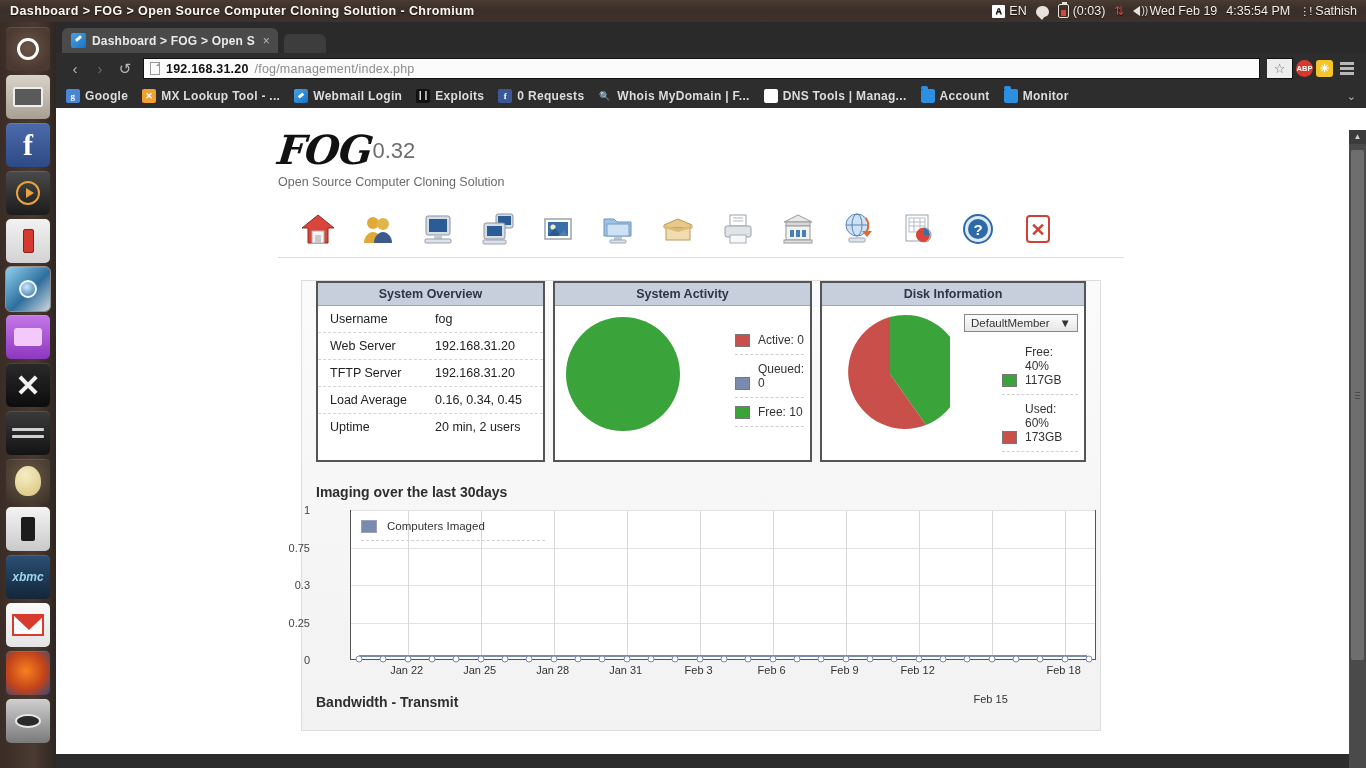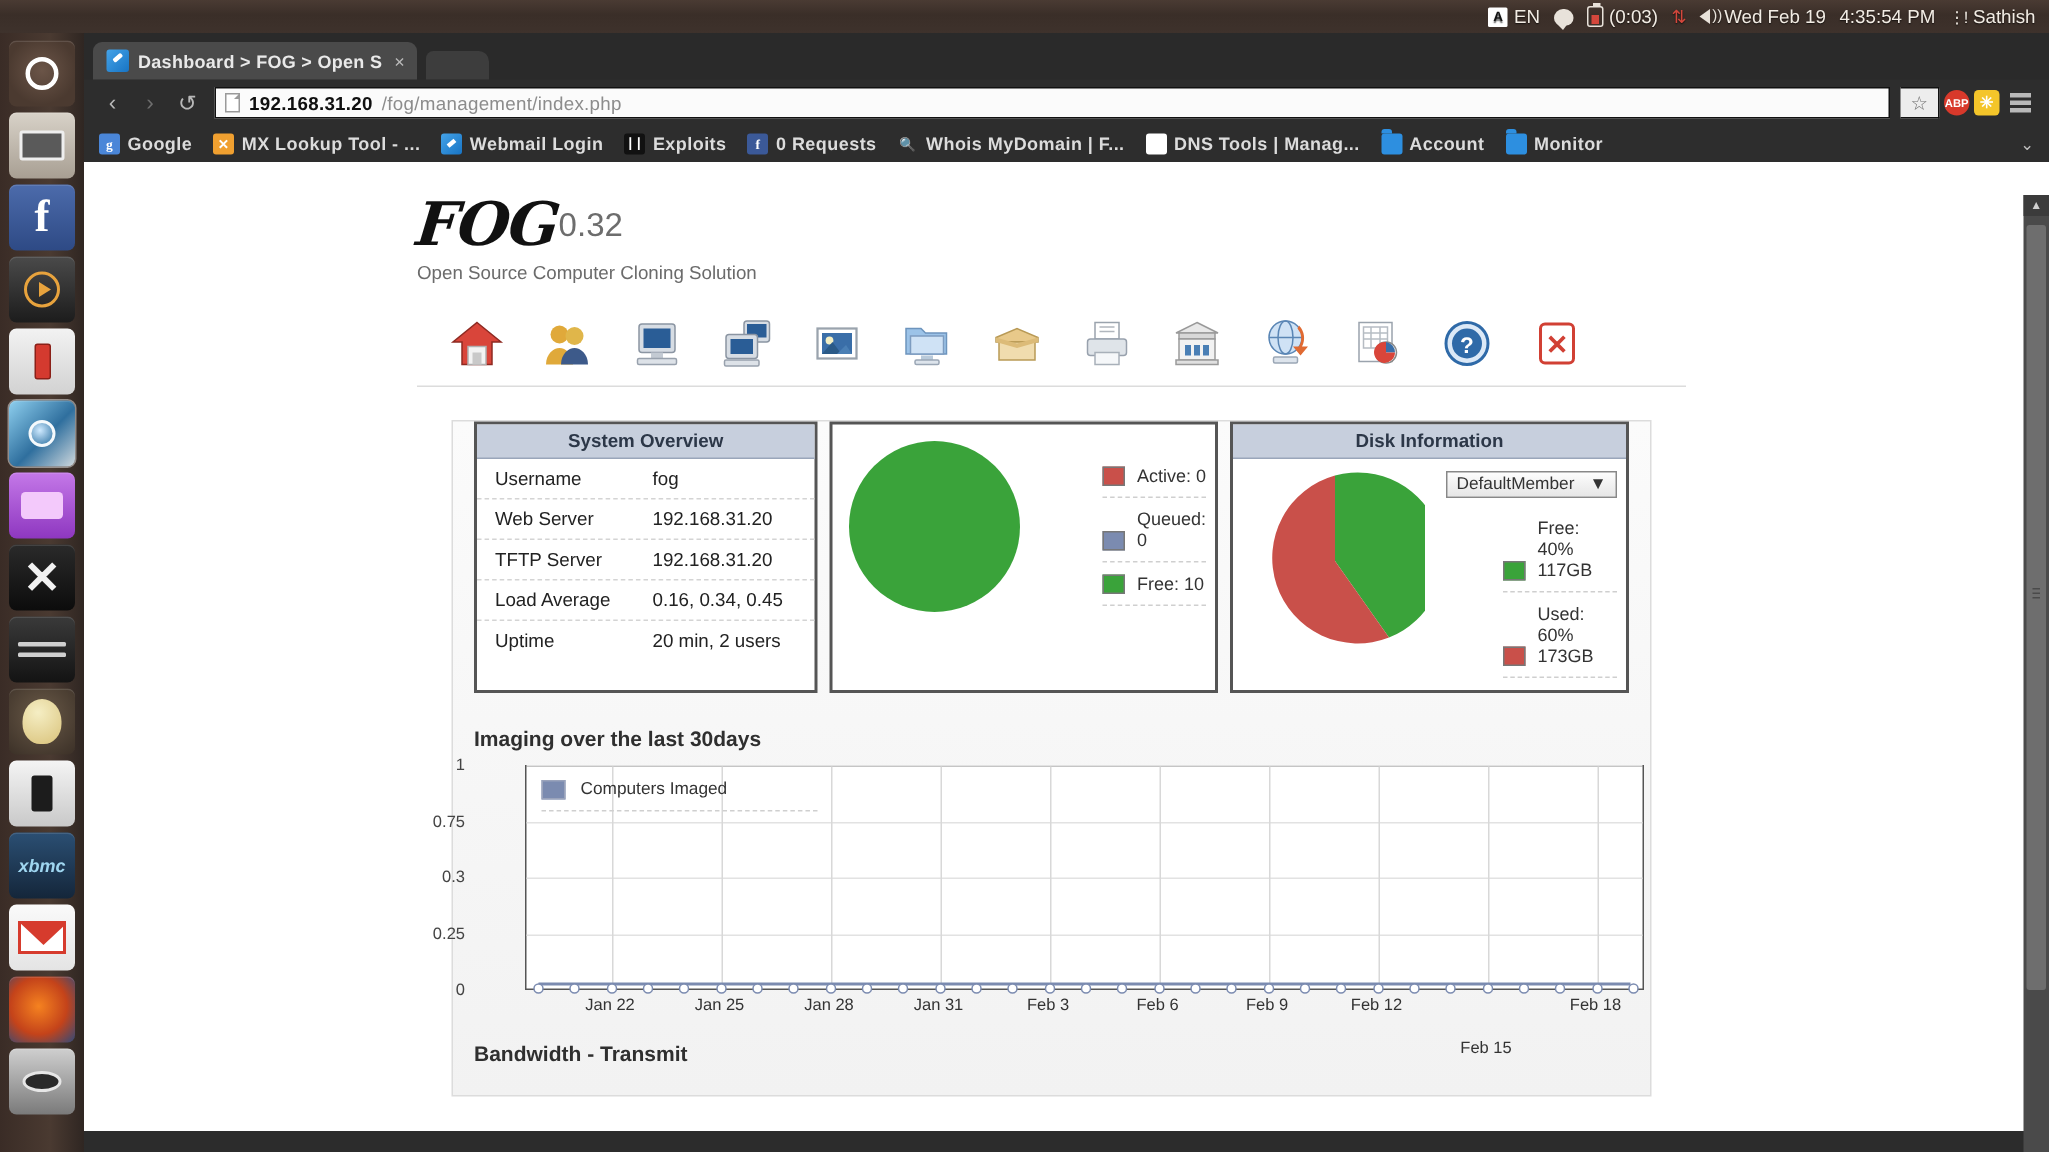"Dashboard > FOG > Open Source" div.win-title { html: none -> <div>Dashboard &gt; FOG &gt; Open Source Computer Cloning Solution - Chromium</div> }
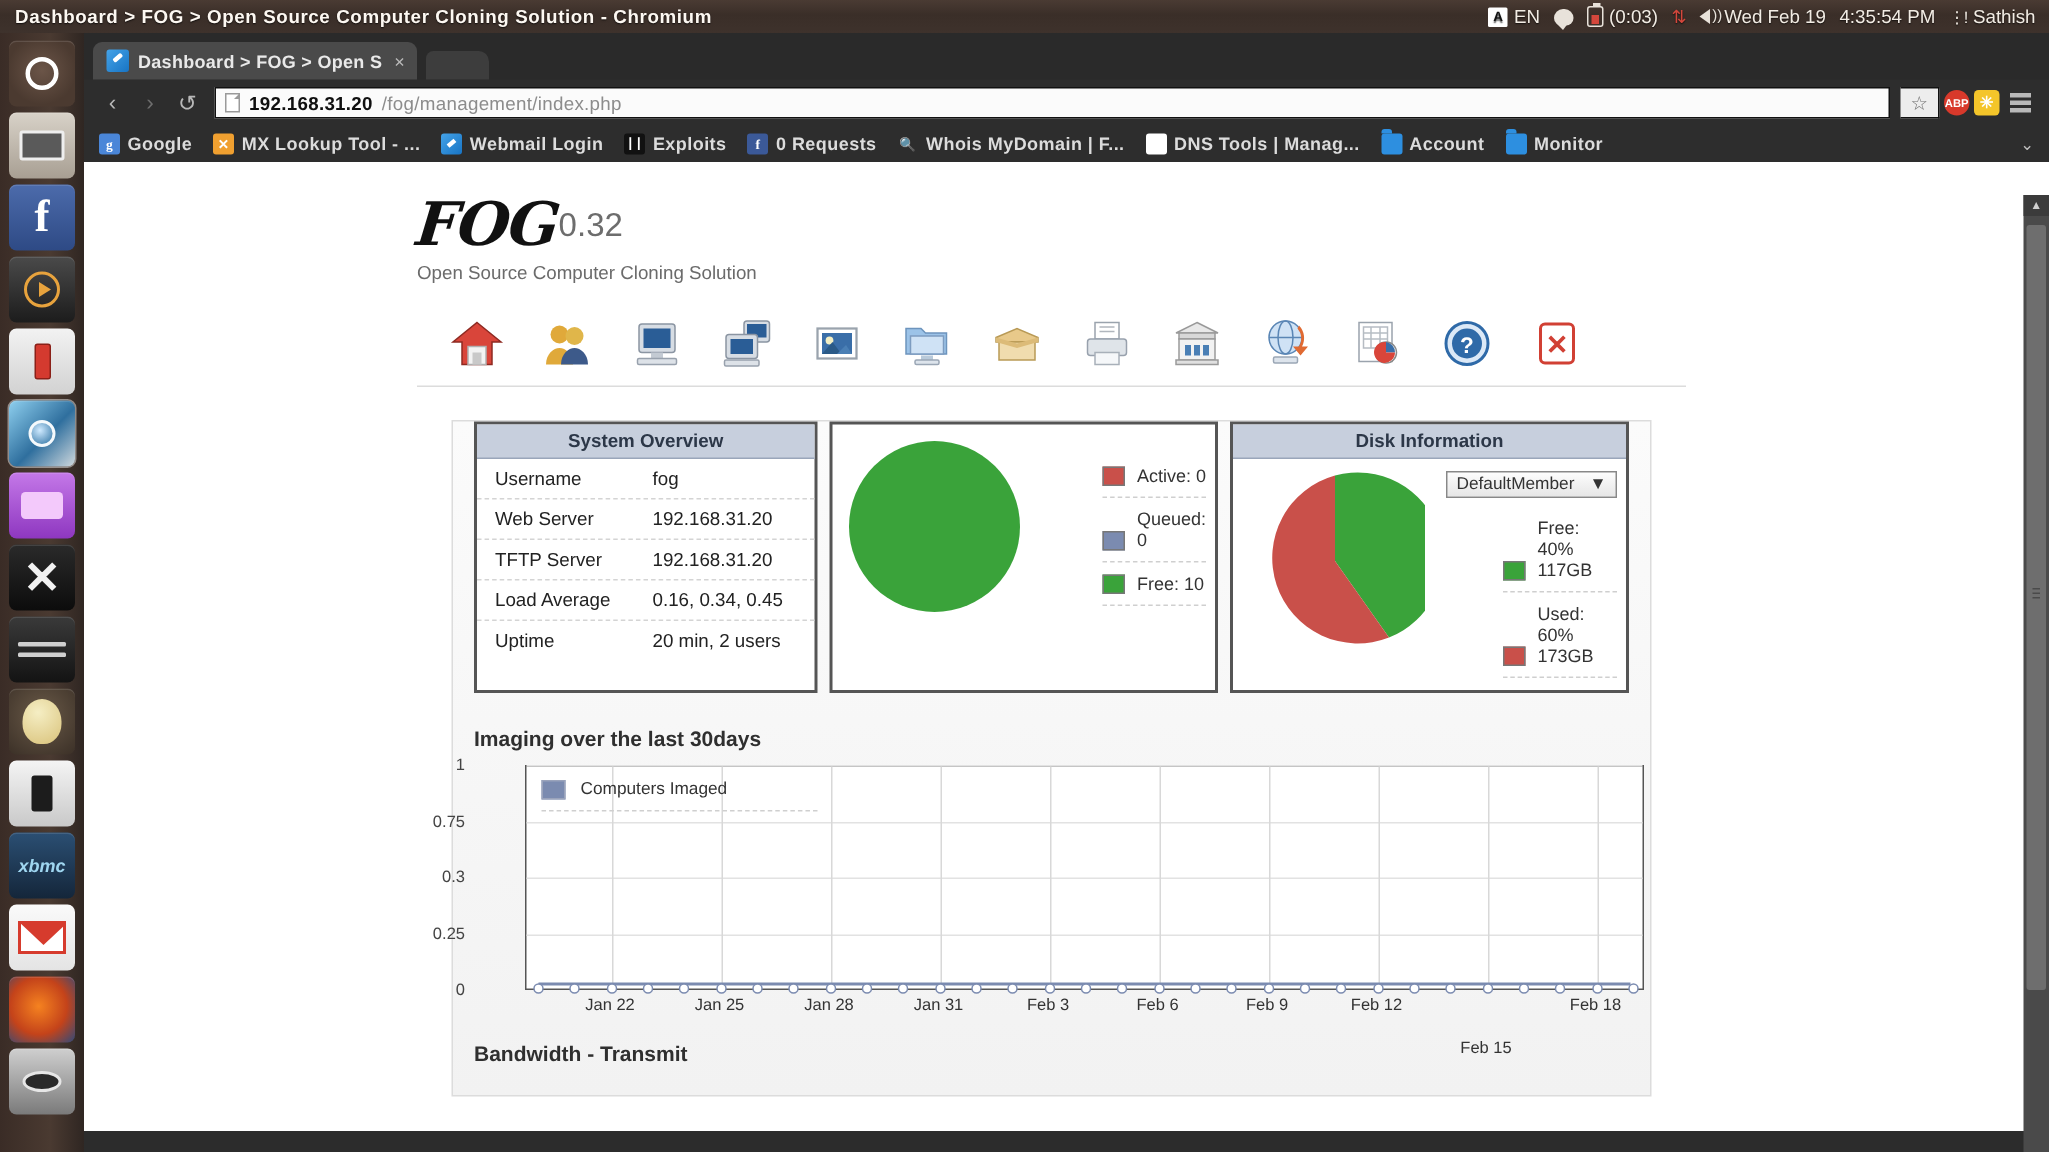"System Activity" div.panel-h { html: none -> <div>System Activity</div> }
